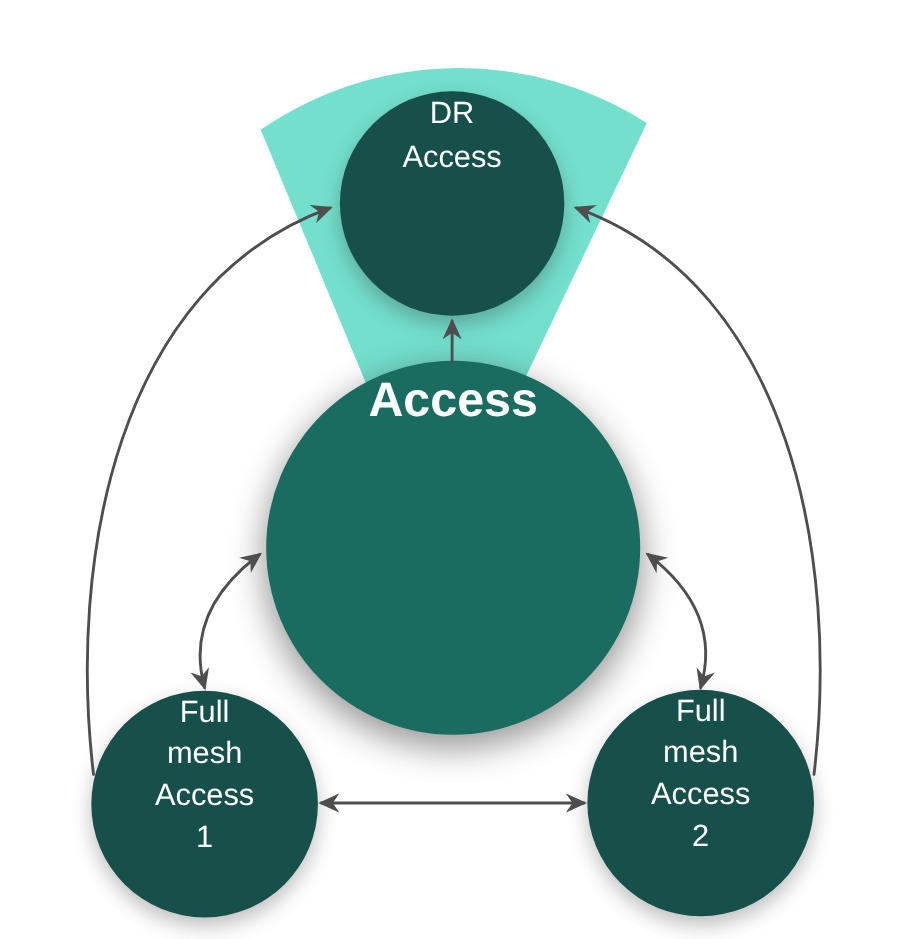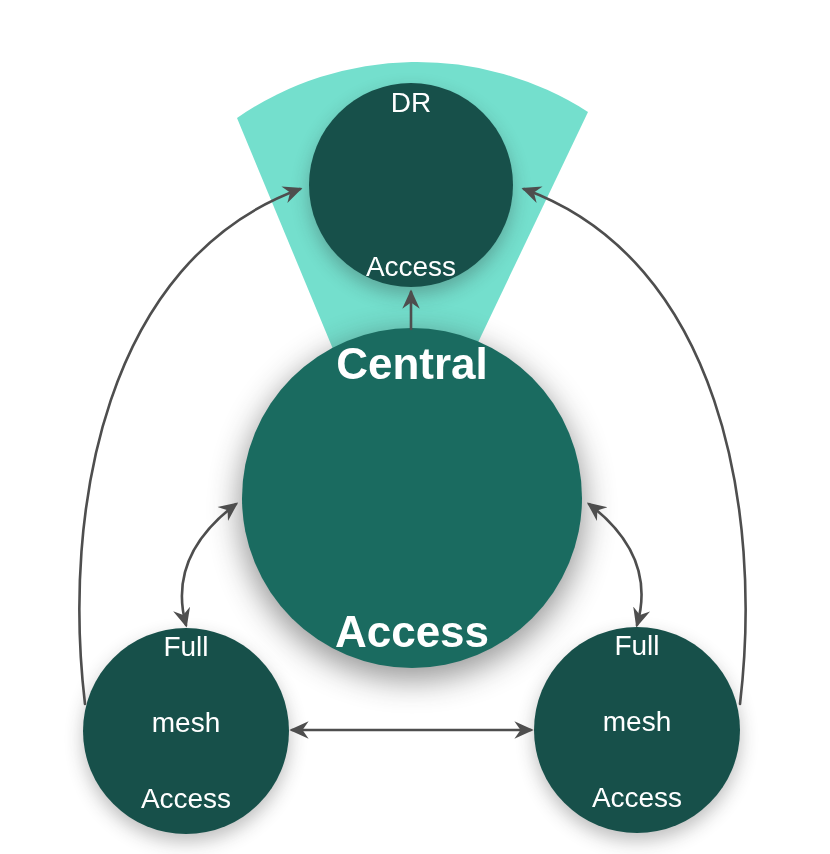"DR" .node { gap: 38px -> none; justify-content: space-between -> flex-start }
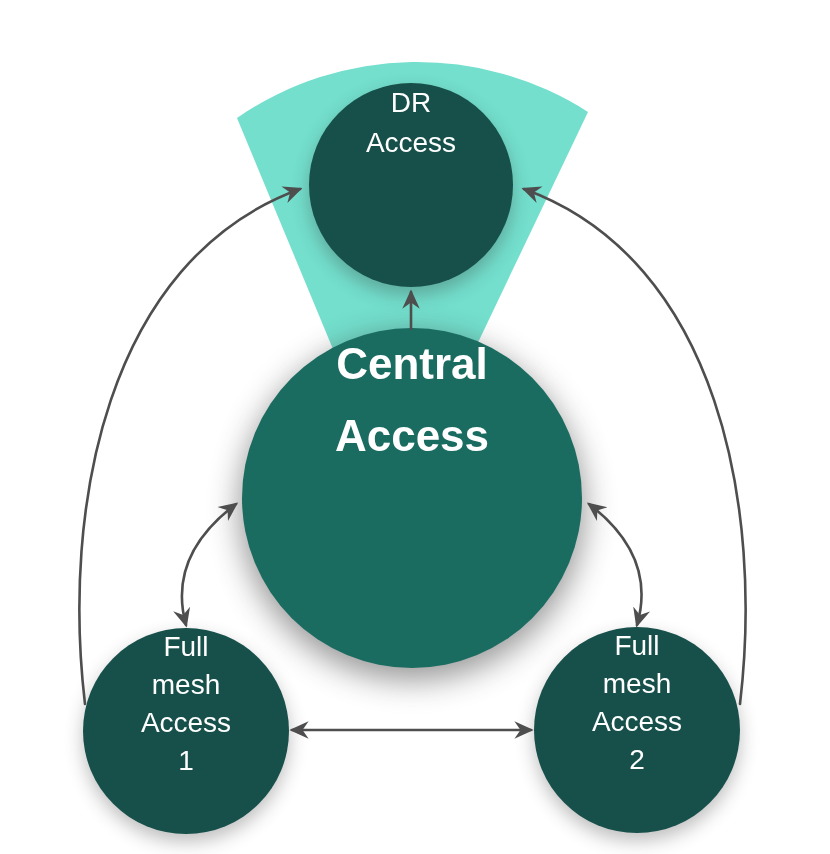"Central" div.line { html: <div>Central</div> -> none }
